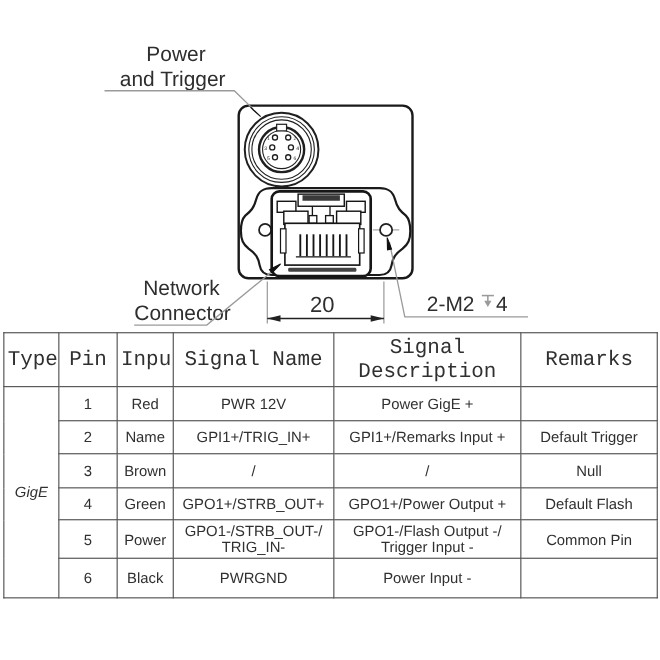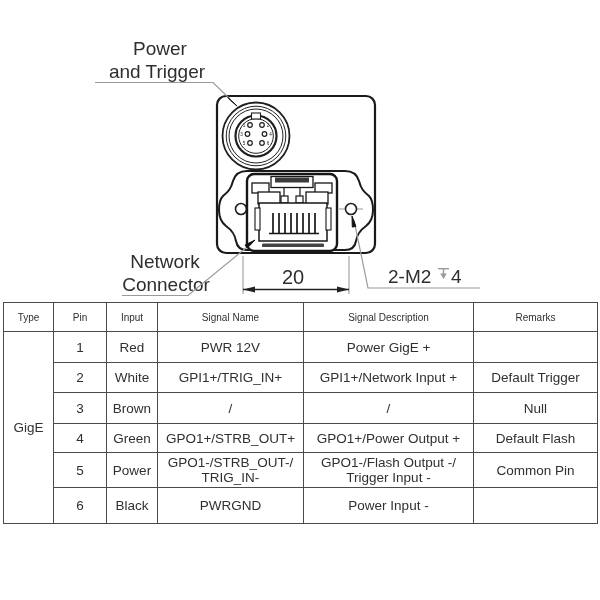"Type" #pin-table th { font-family: none -> Liberation Mono, monospace; font-size: 10px -> 19px }
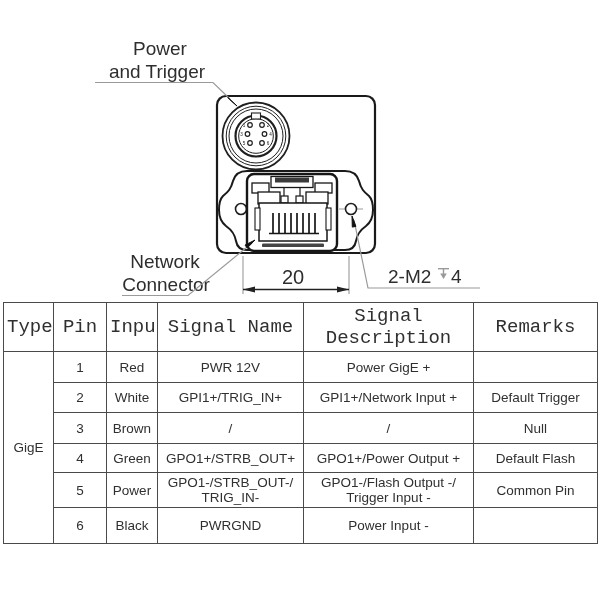"White" td { text: White -> Name }
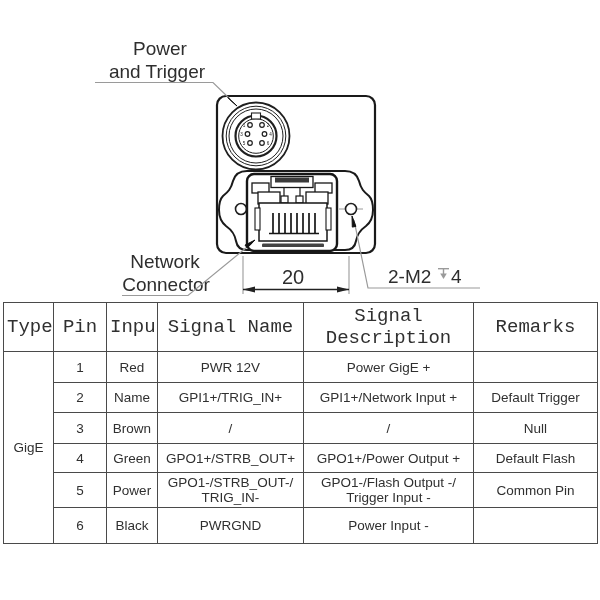"GPI1+/Network Input +" td { text: GPI1+/Network -> GPI1+/Remarks }
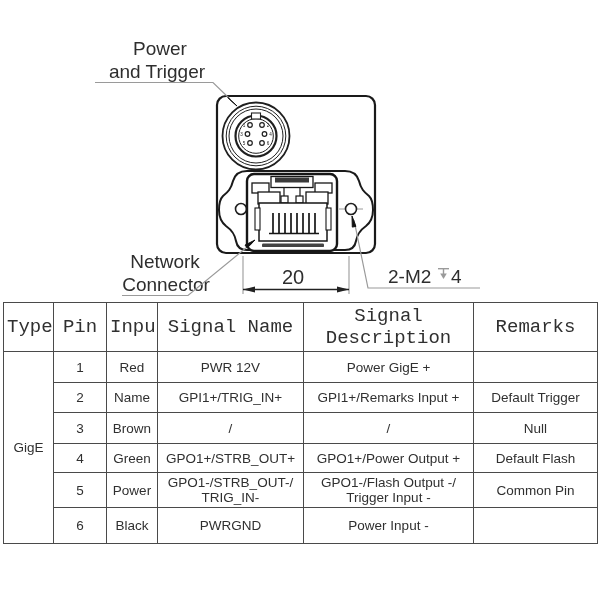"GigE" .type-cell { font-style: none -> italic }
